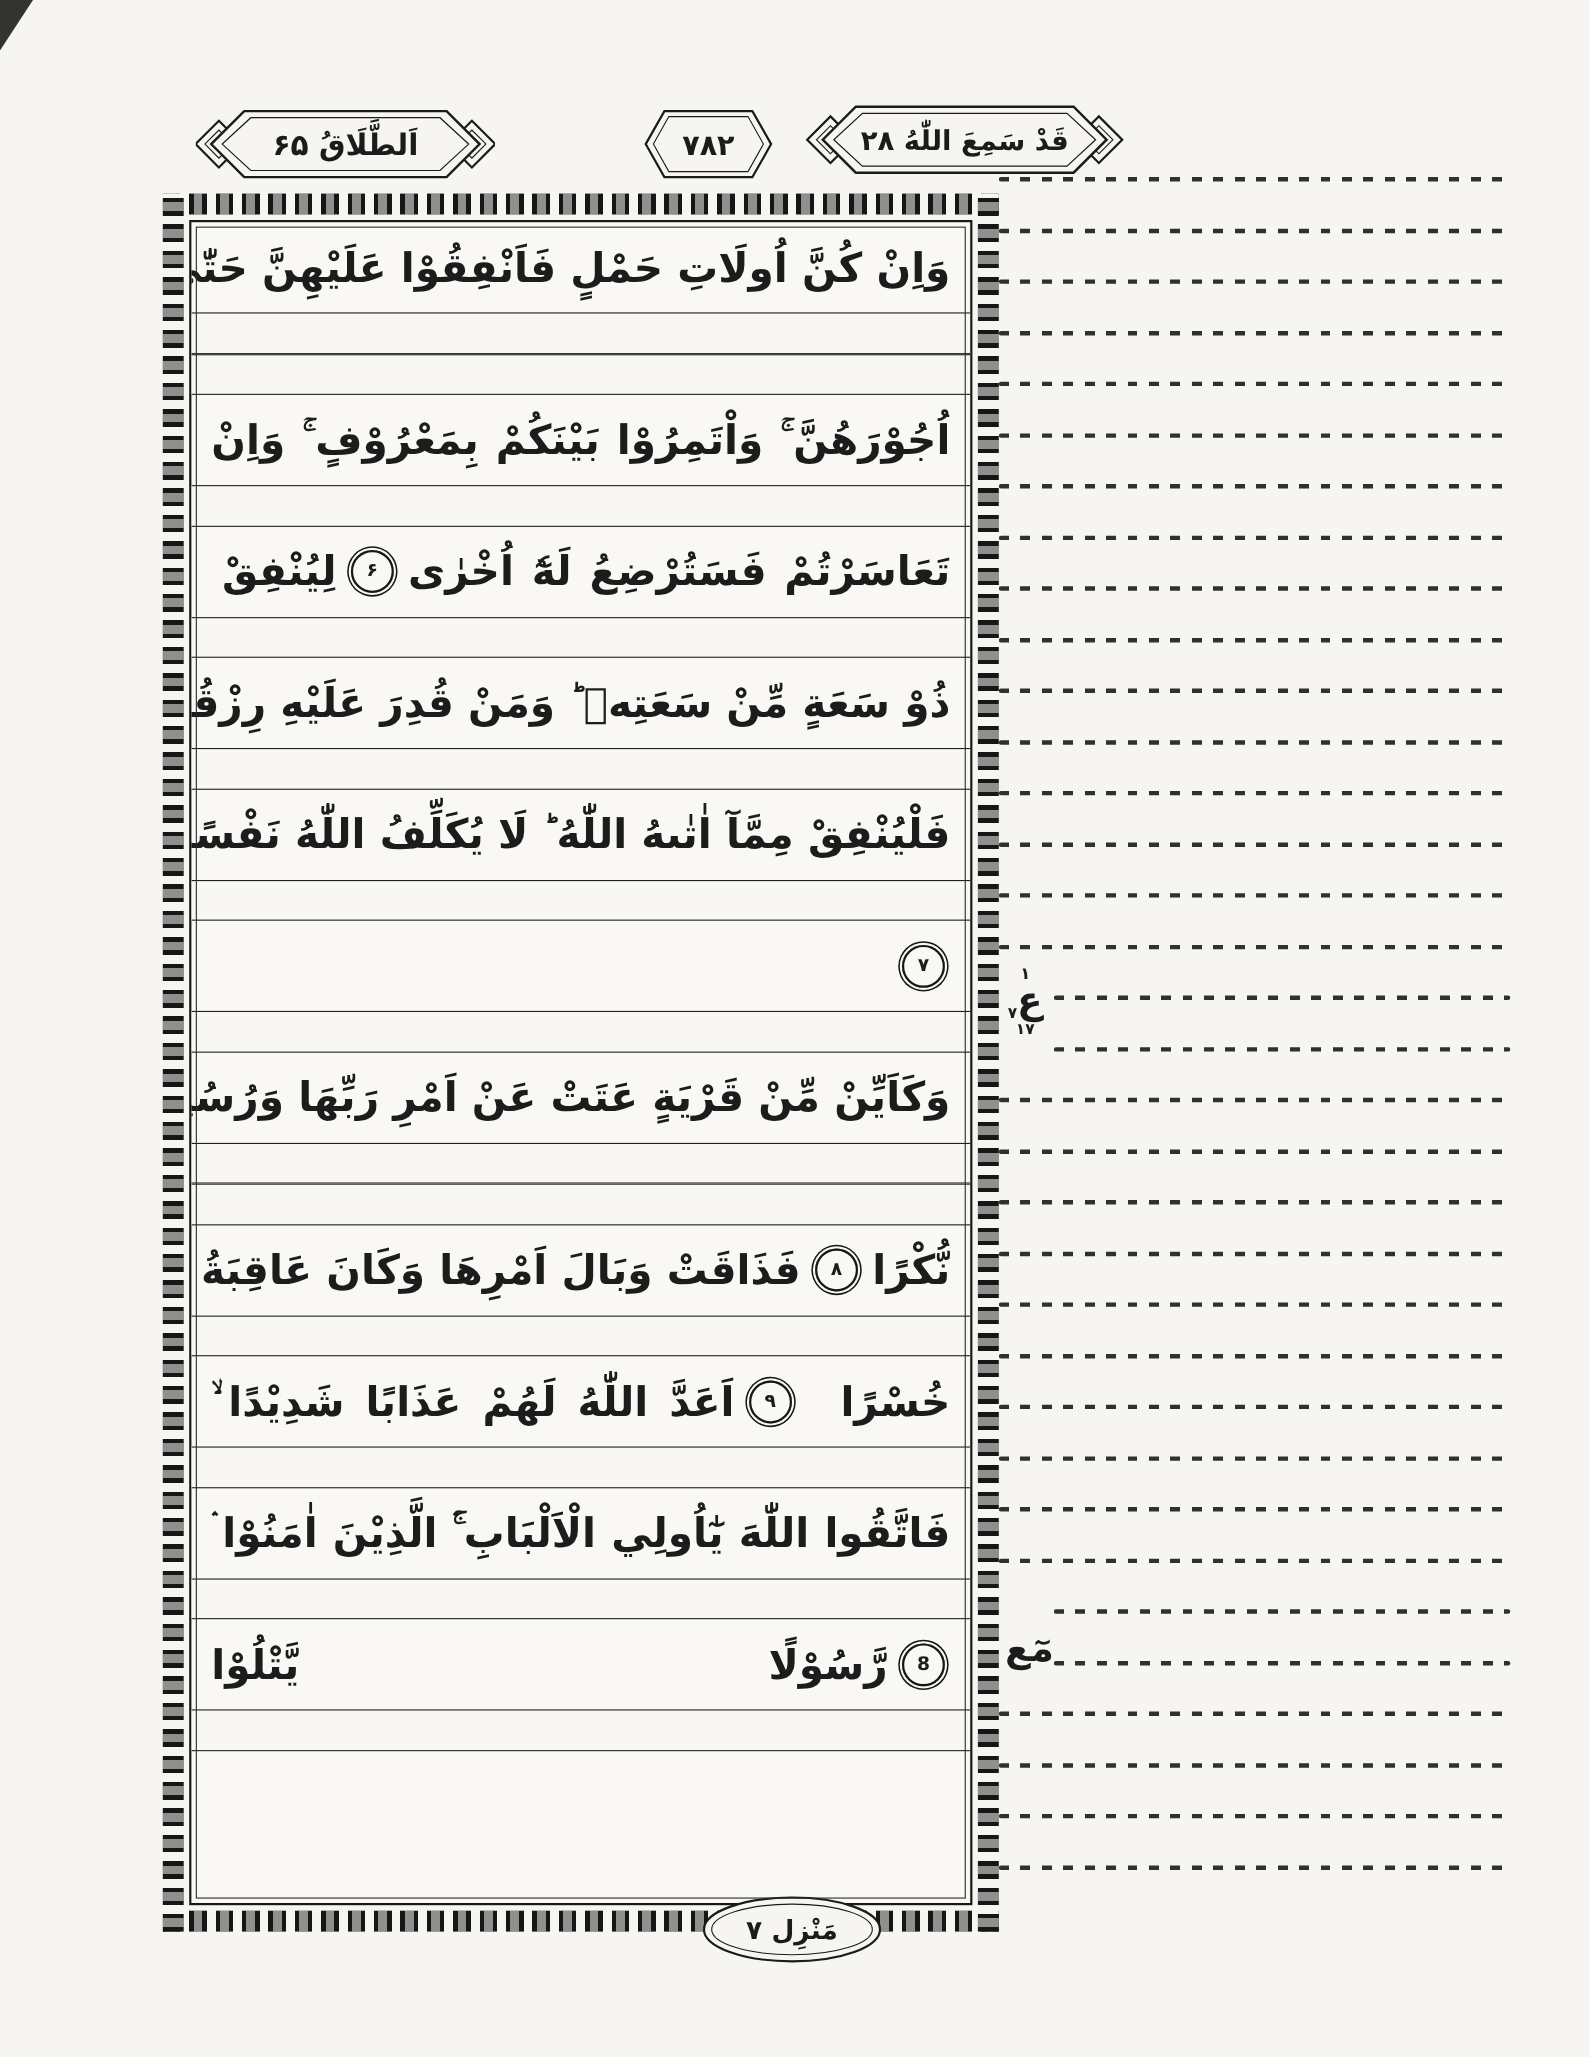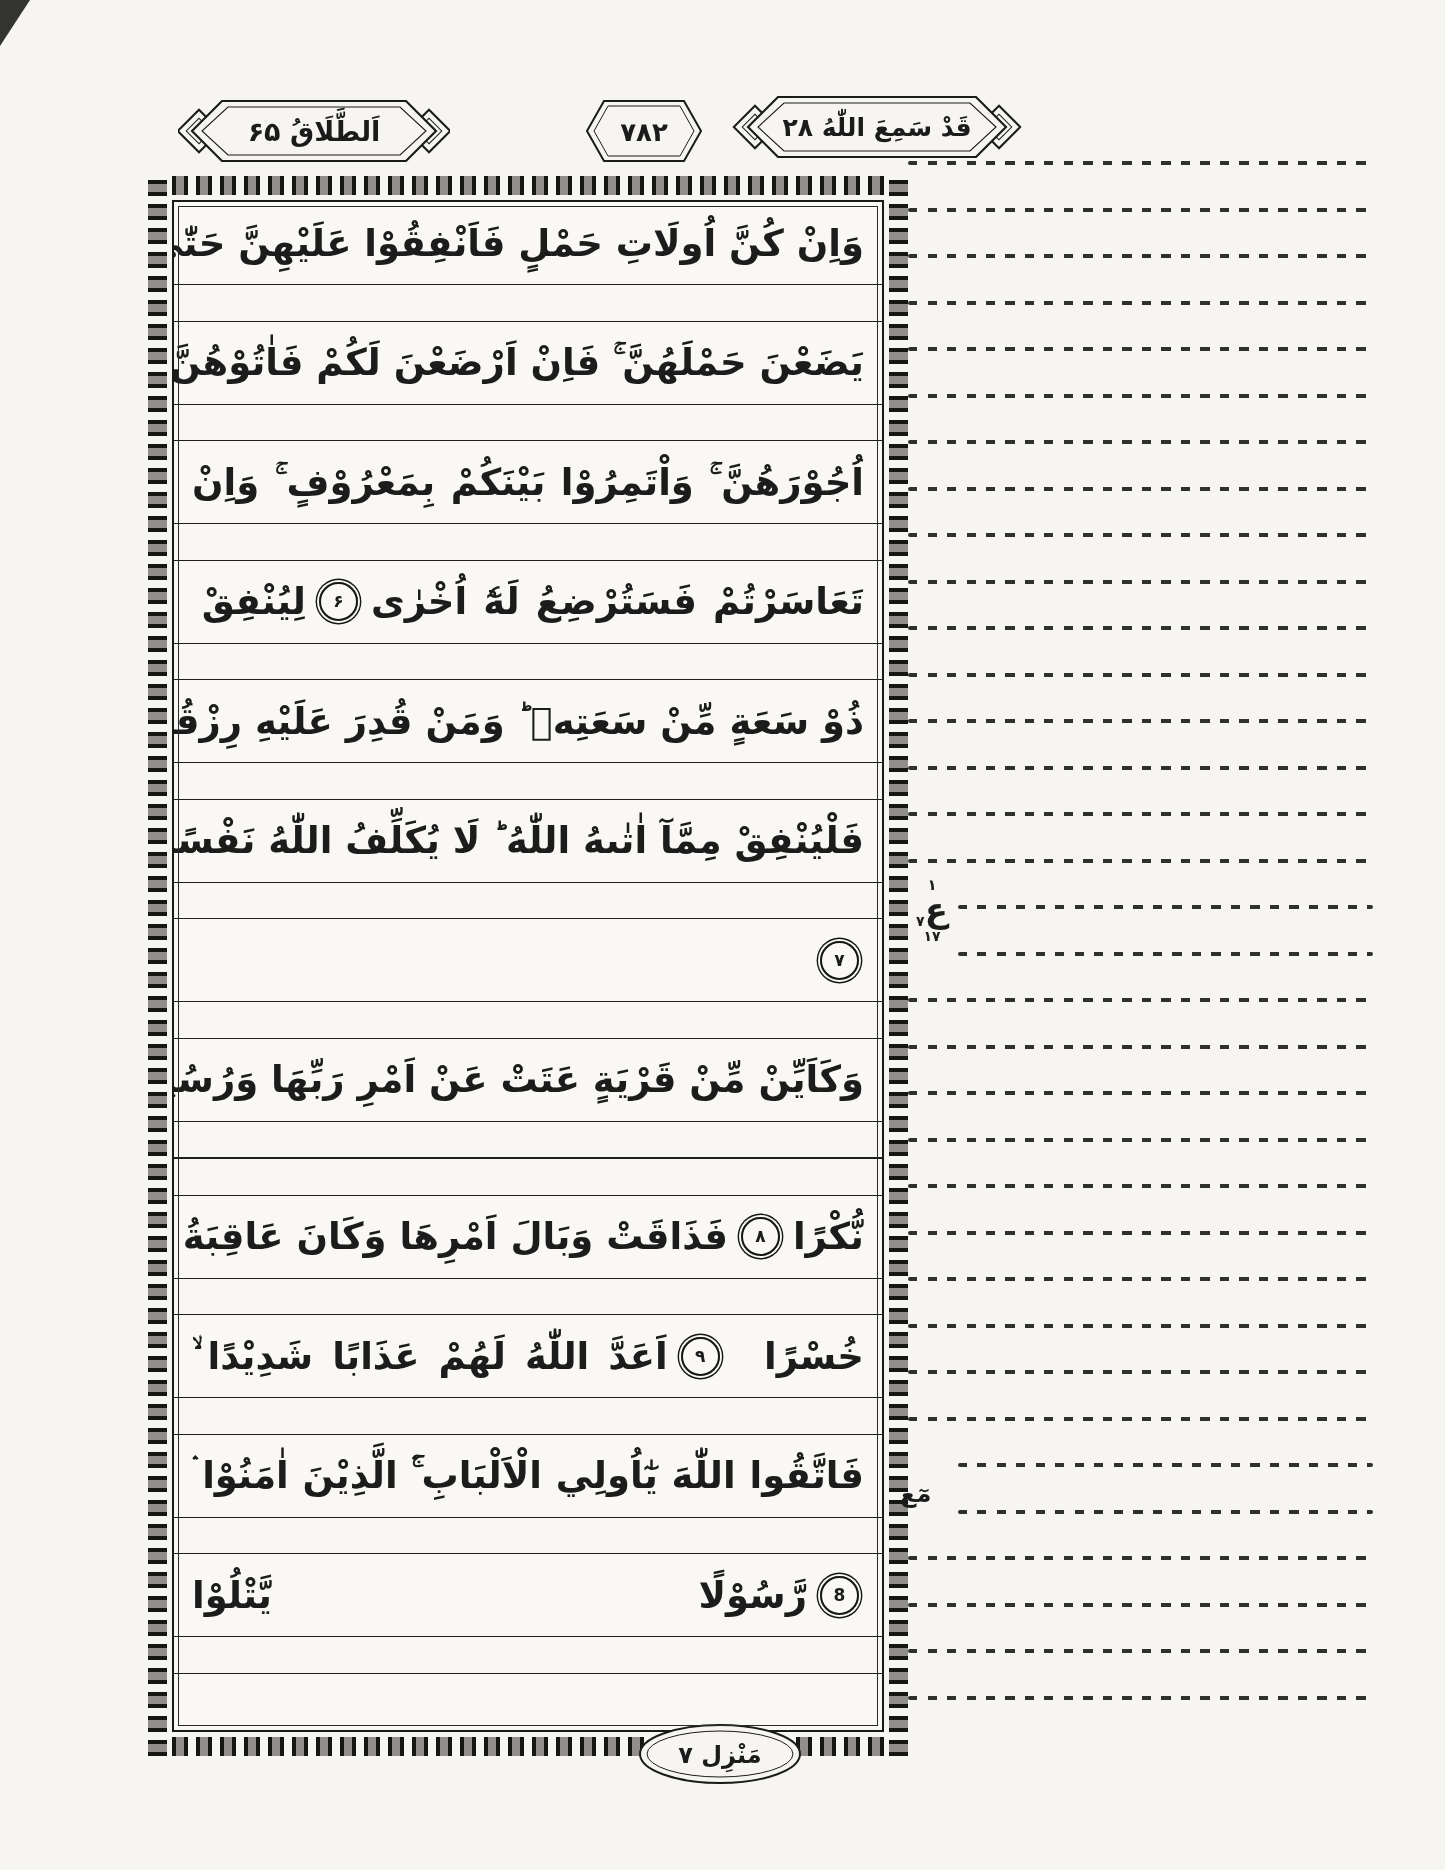"يَضَعْنَ حَمْلَهُنَّ ۚ فَاِنْ اَرْضَعْنَ" div.row-text { html: <div> <span>يَضَعْنَ حَمْلَهُنَّ ۚ فَاِنْ اَرْضَعْنَ لَكُمْ فَاٰتُوْهُنَّ</span> </div> -> none }
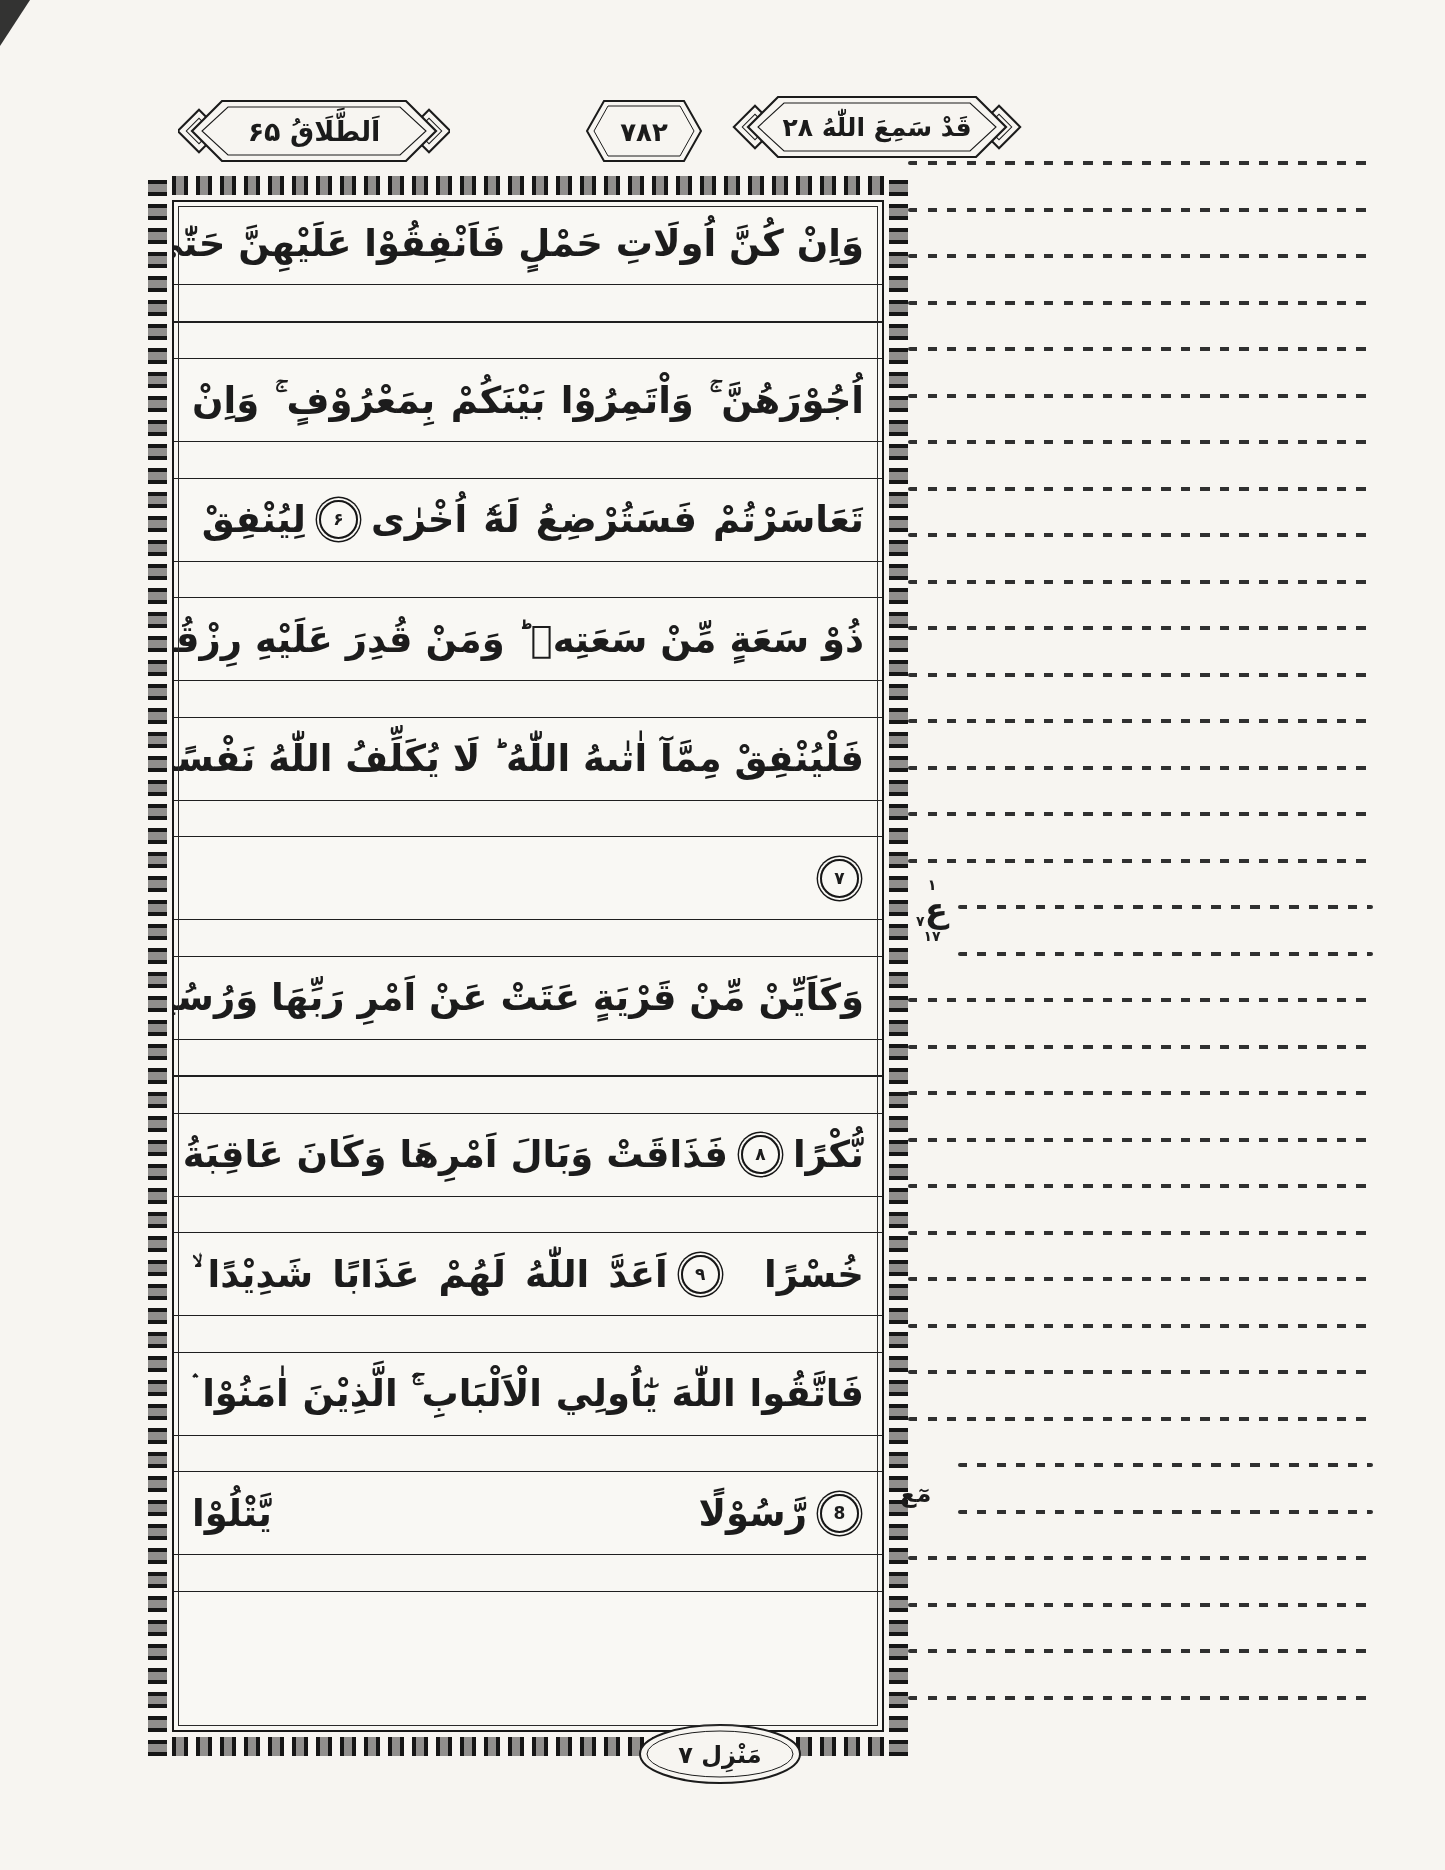"مٓع" .muanaqa { font-size: 24px -> 34px; text-align: left -> right }
